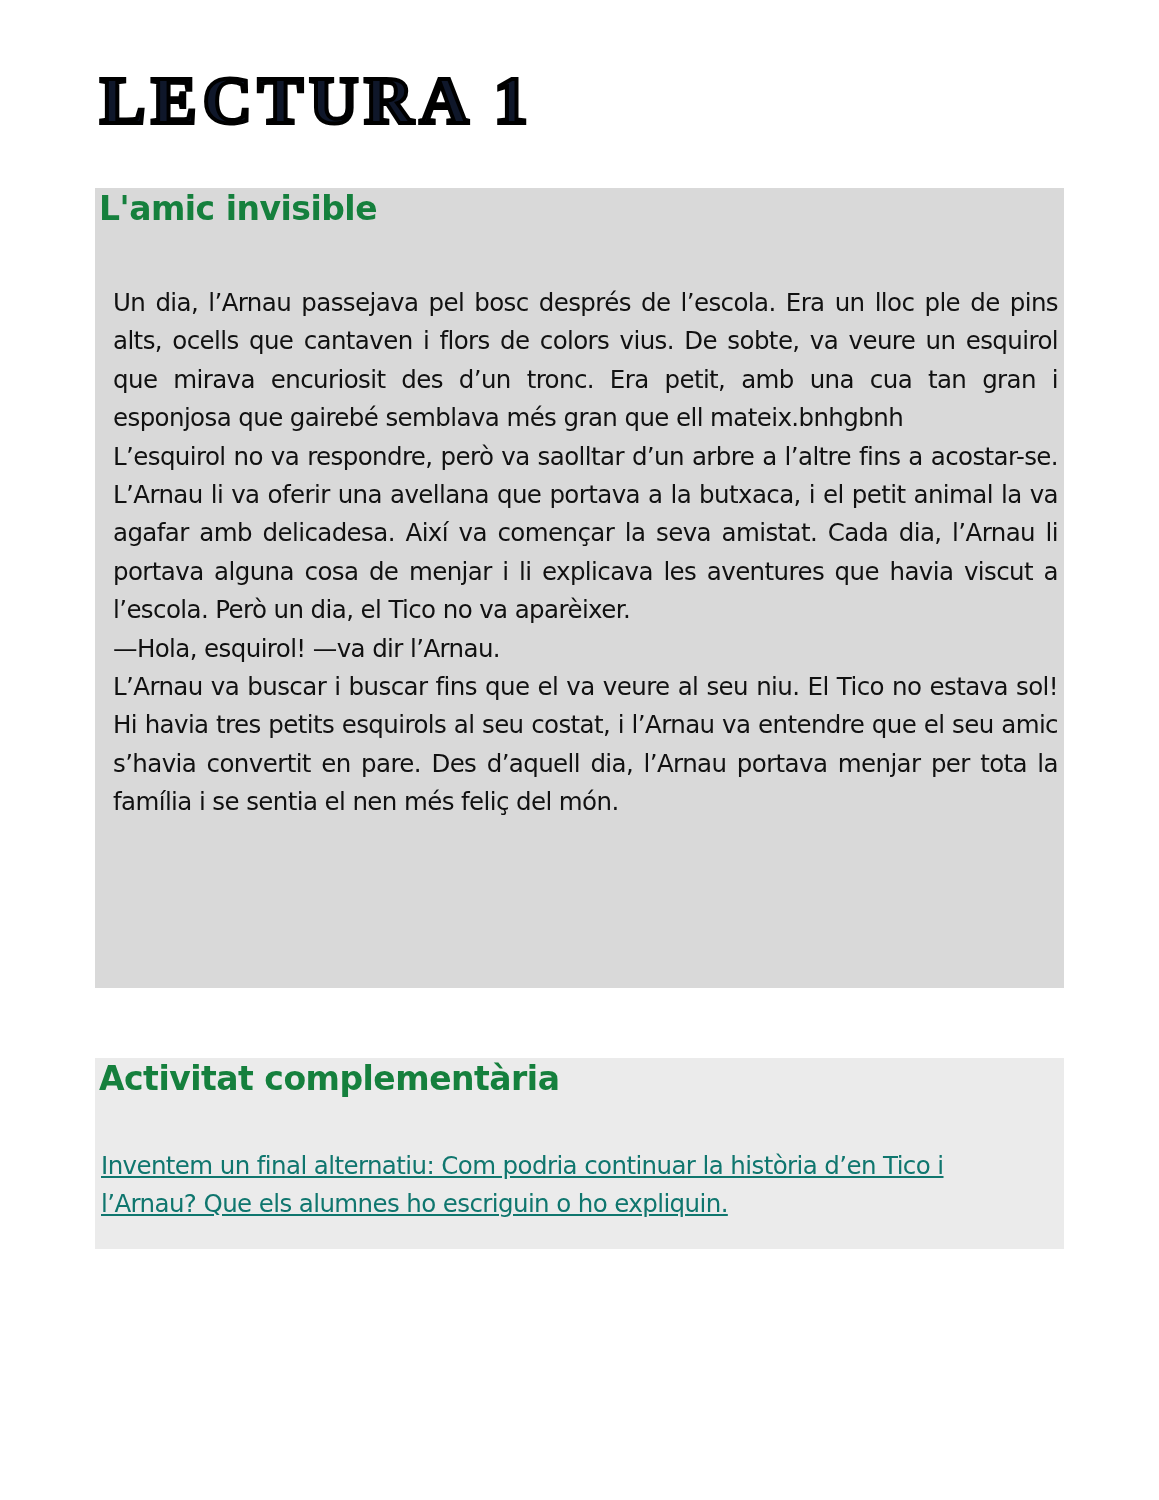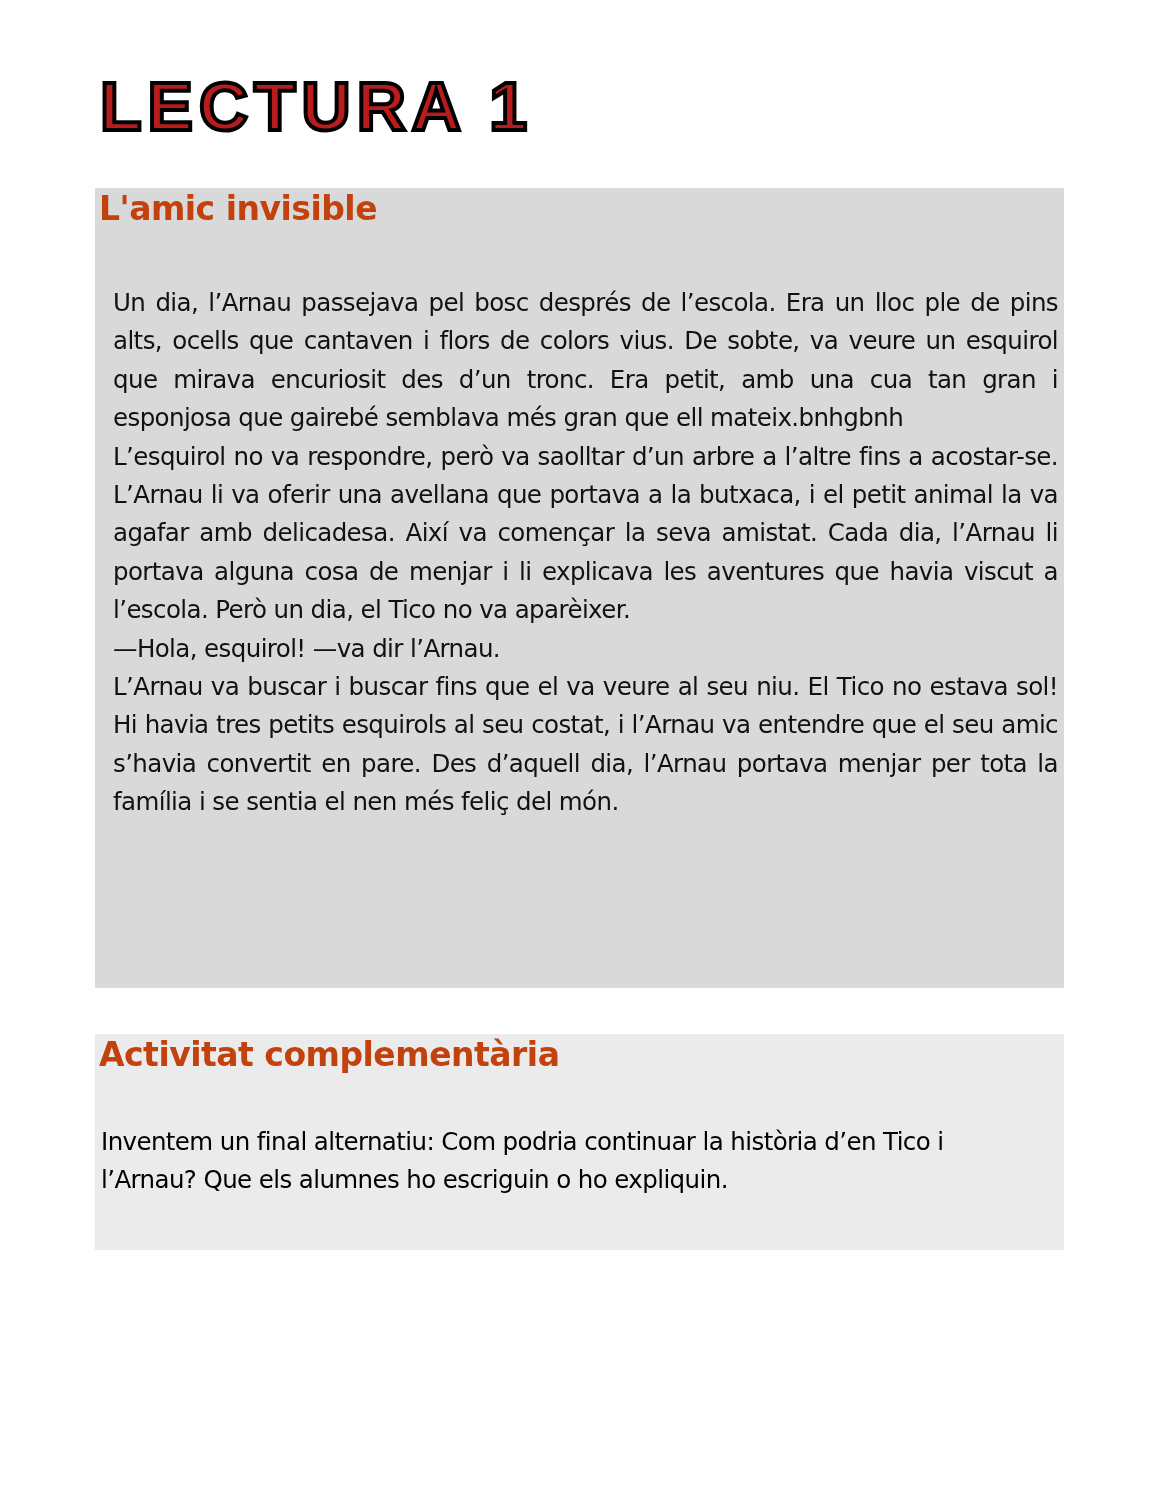"LECTURA 1" .page-title { color: #b91c1c -> #0f172a; font-family: Liberation Sans, sans-serif -> Liberation Serif, serif; top: 72px -> 66px }
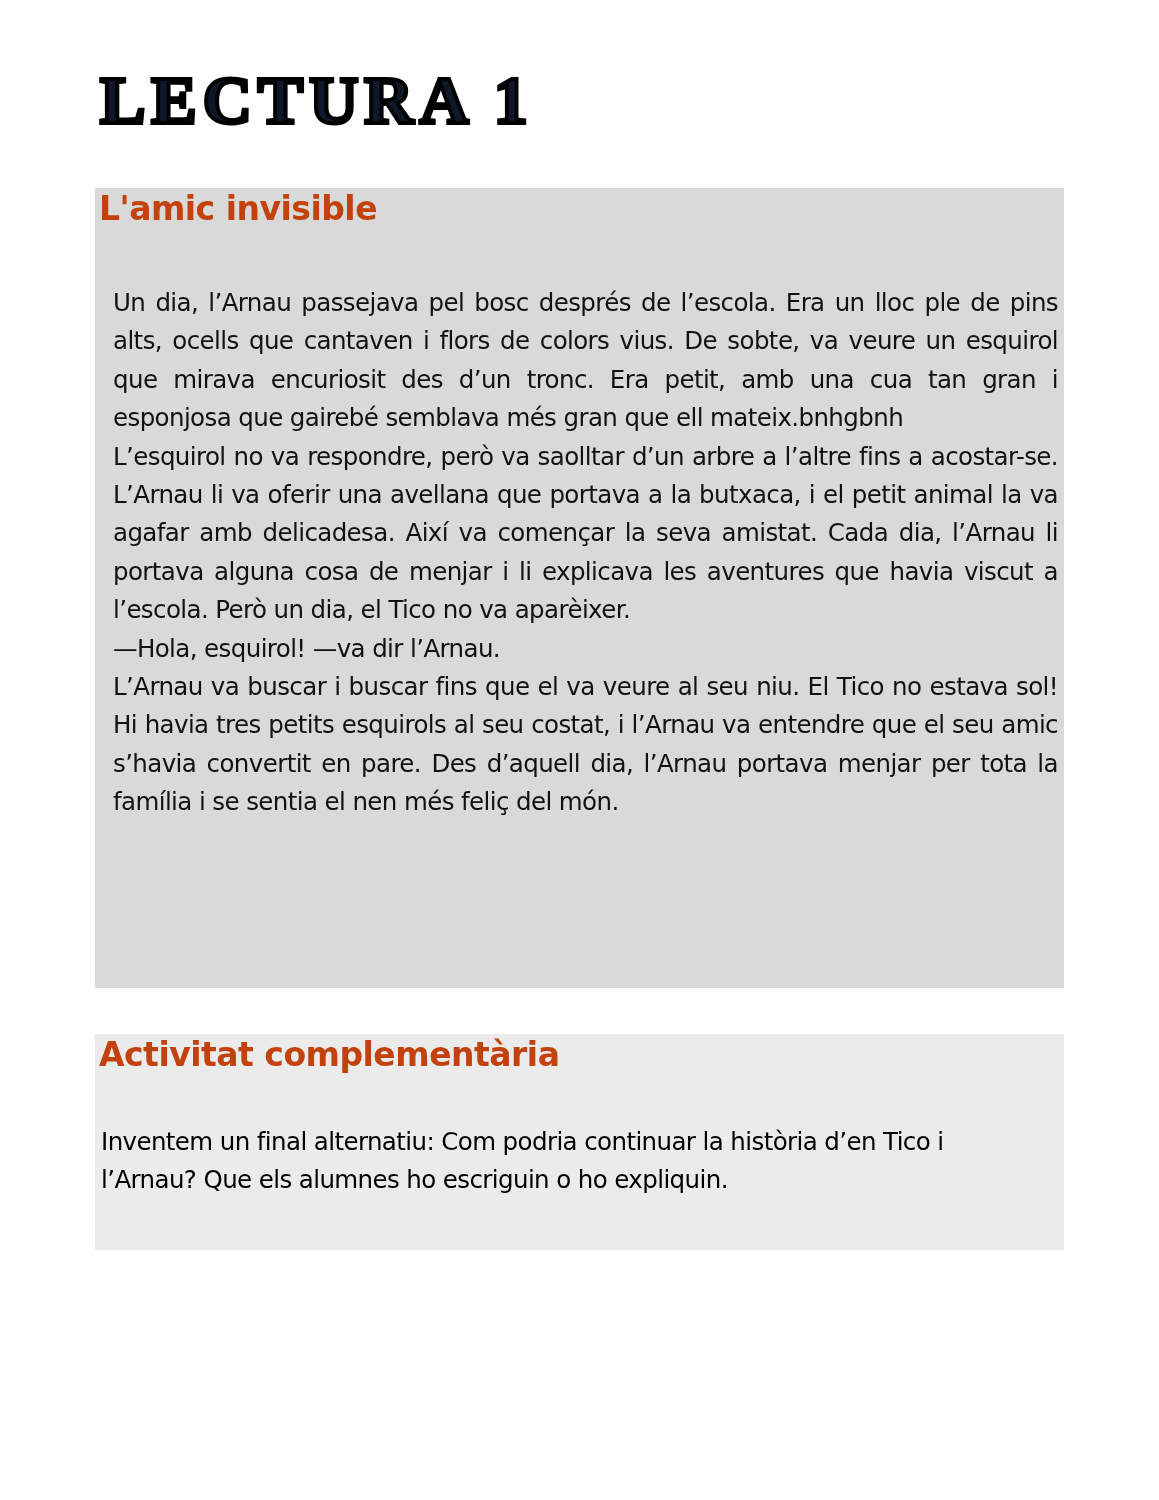"L'amic invisible" .card-title { color: #c2410c -> #15803d }
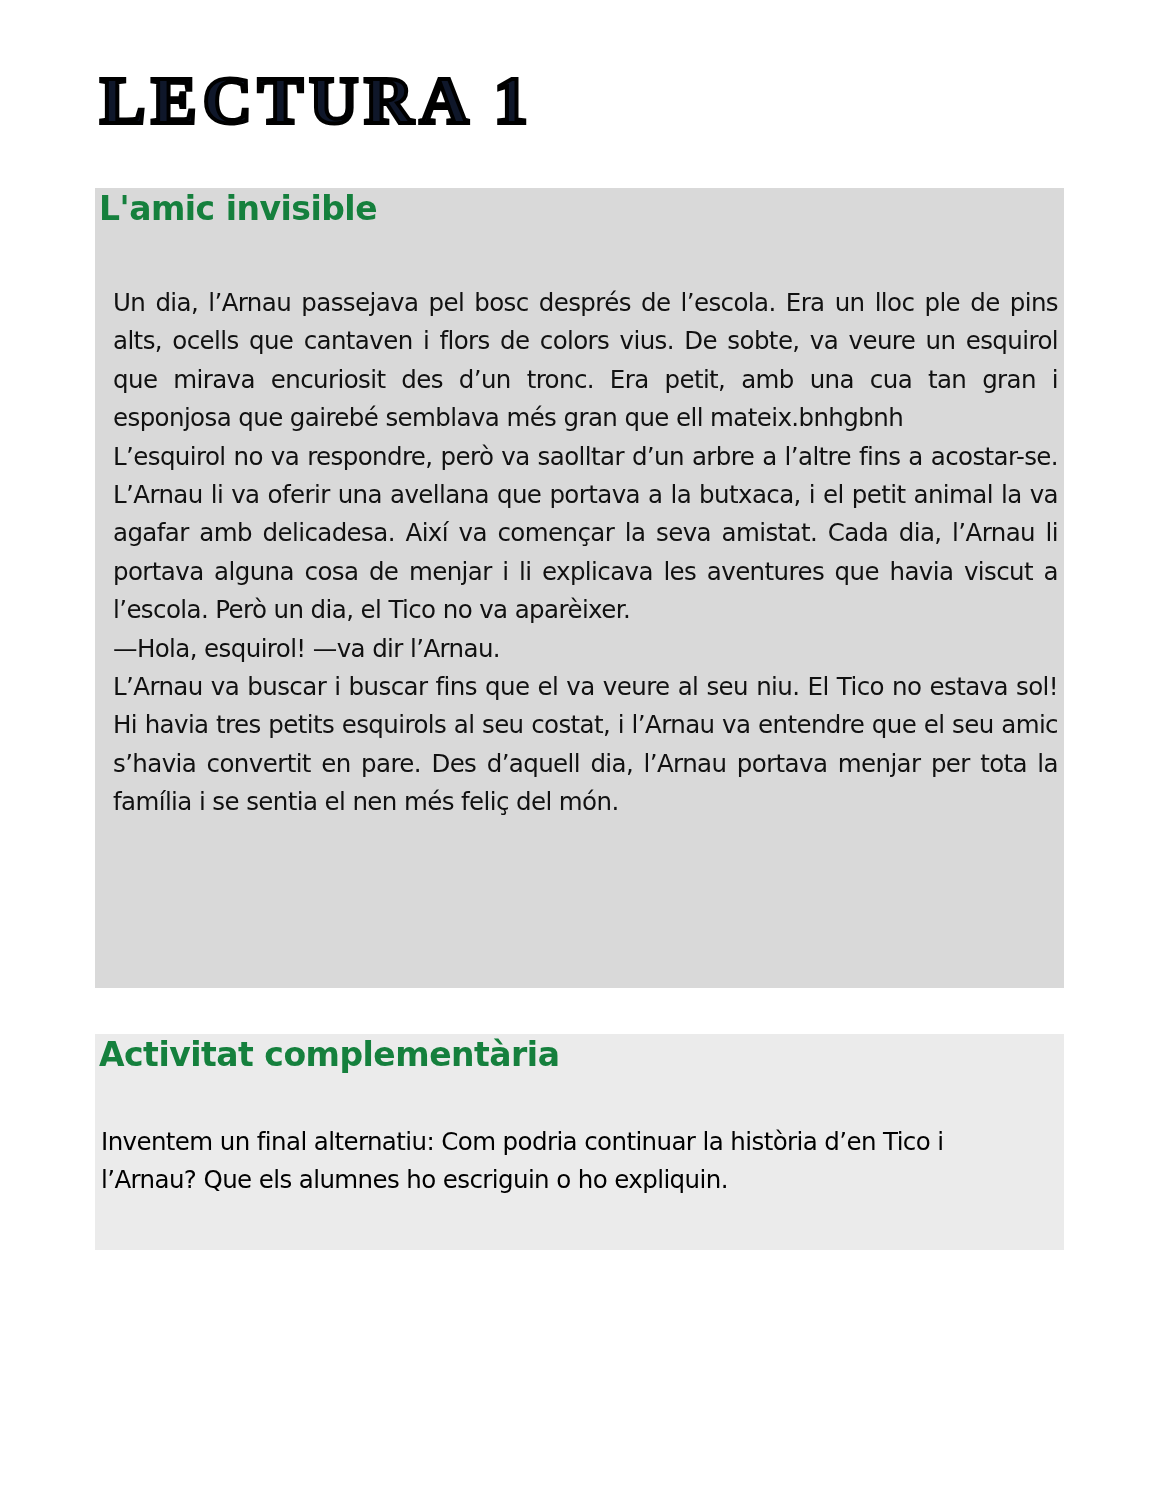"Activitat complementària" .card.activity { height: 216px -> 191px; top: 1034px -> 1058px }
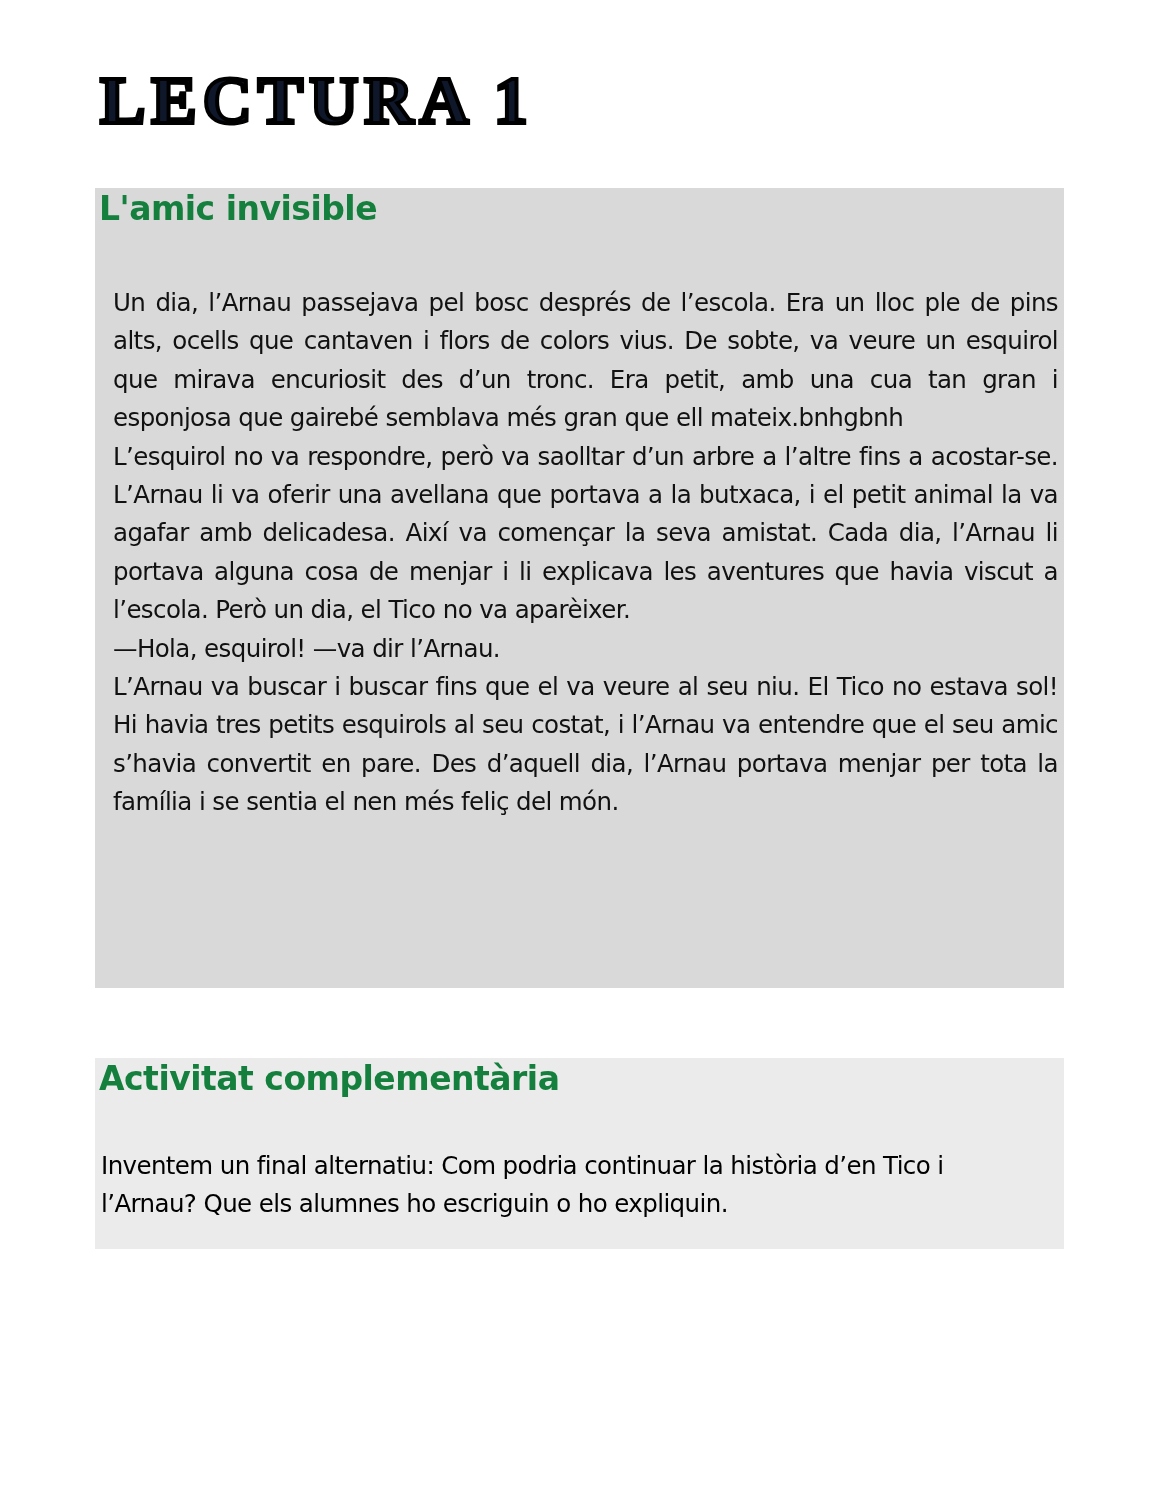"Inventem un final alternatiu: Com" .activity-body { color: #000000 -> #0f766e; text-decoration: none -> underline }
